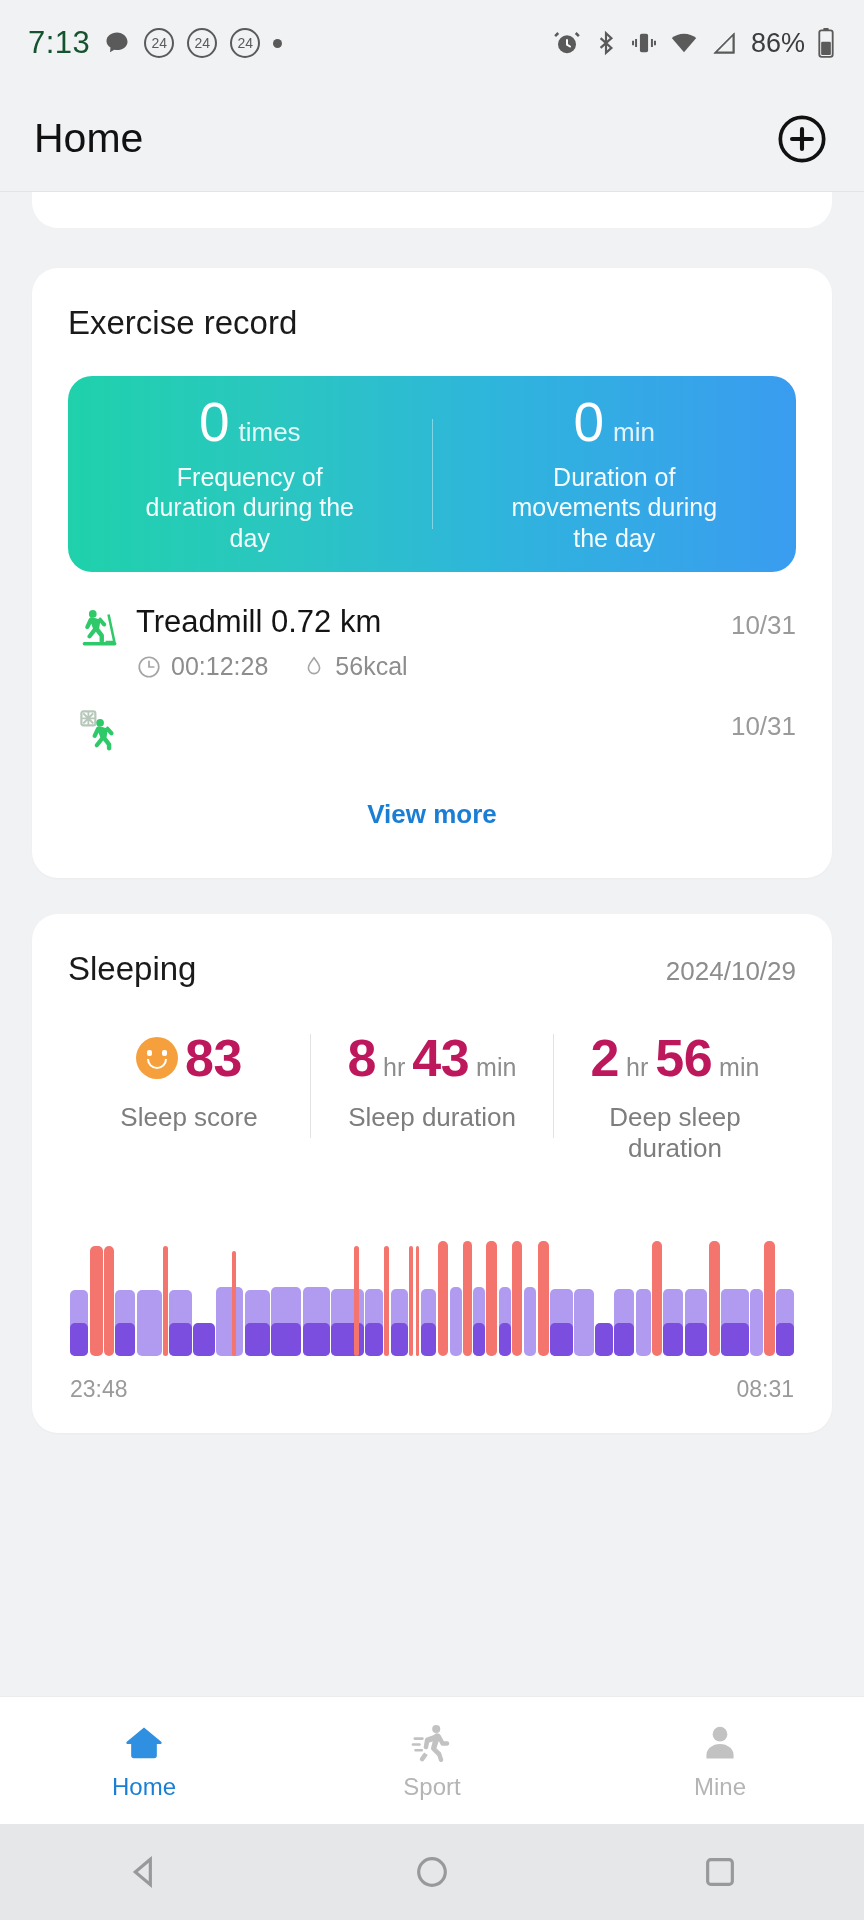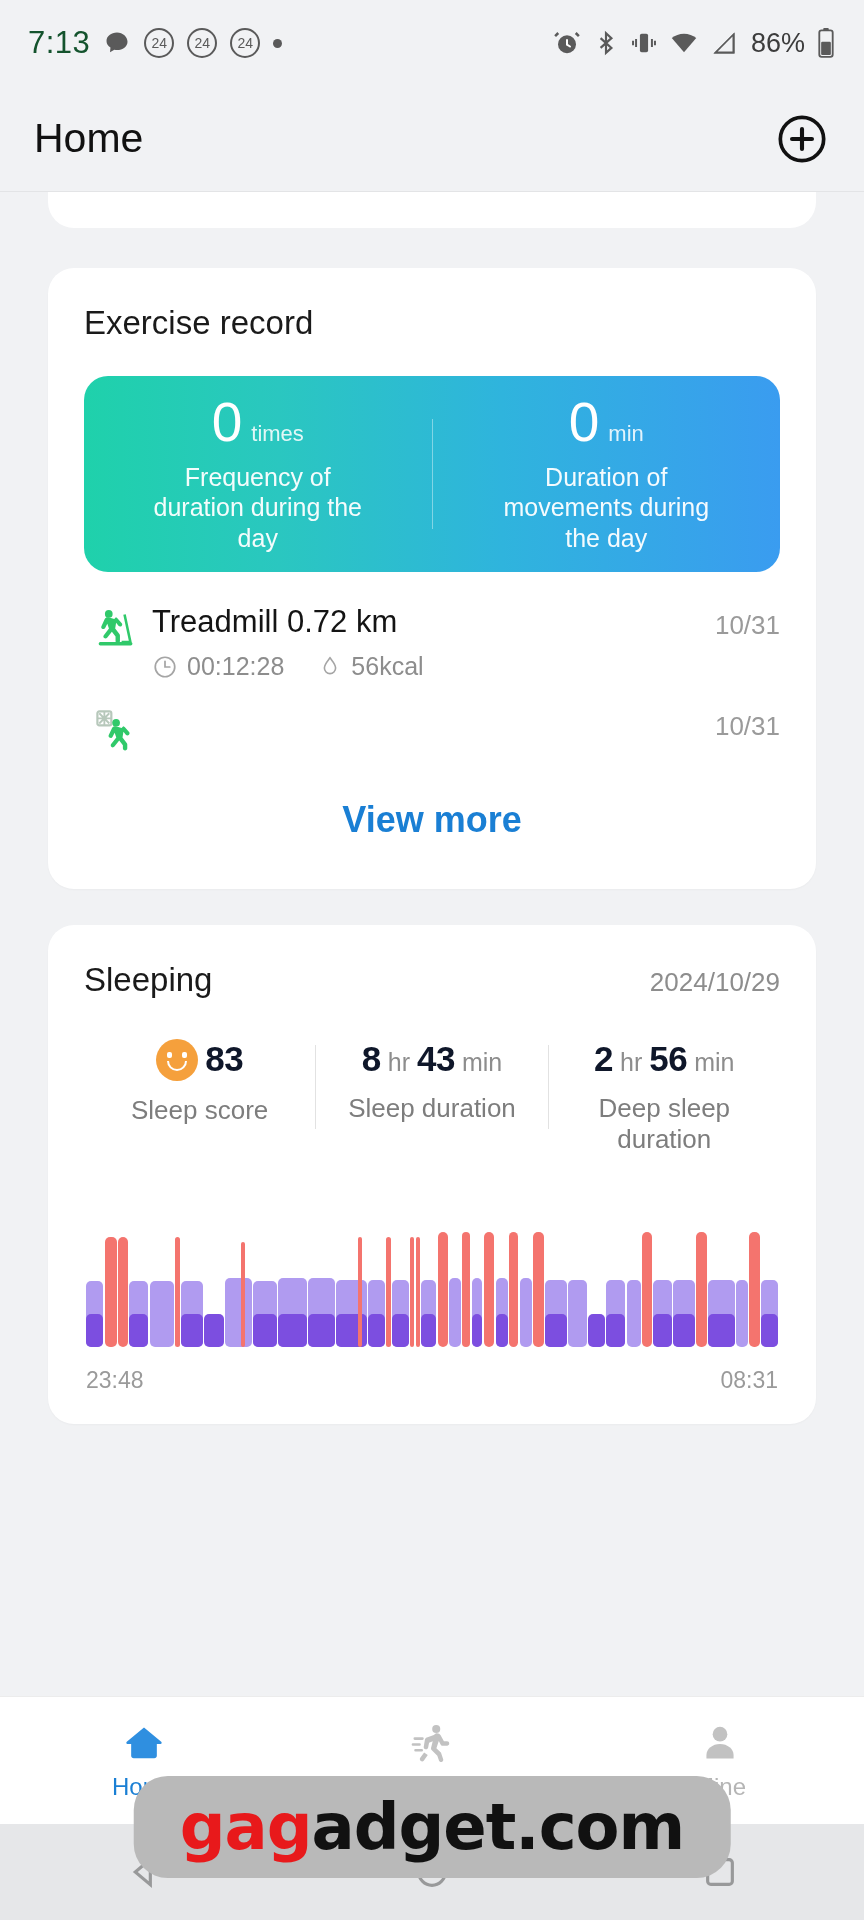"Exercise record" .body { padding: 0 48px -> 0 32px }
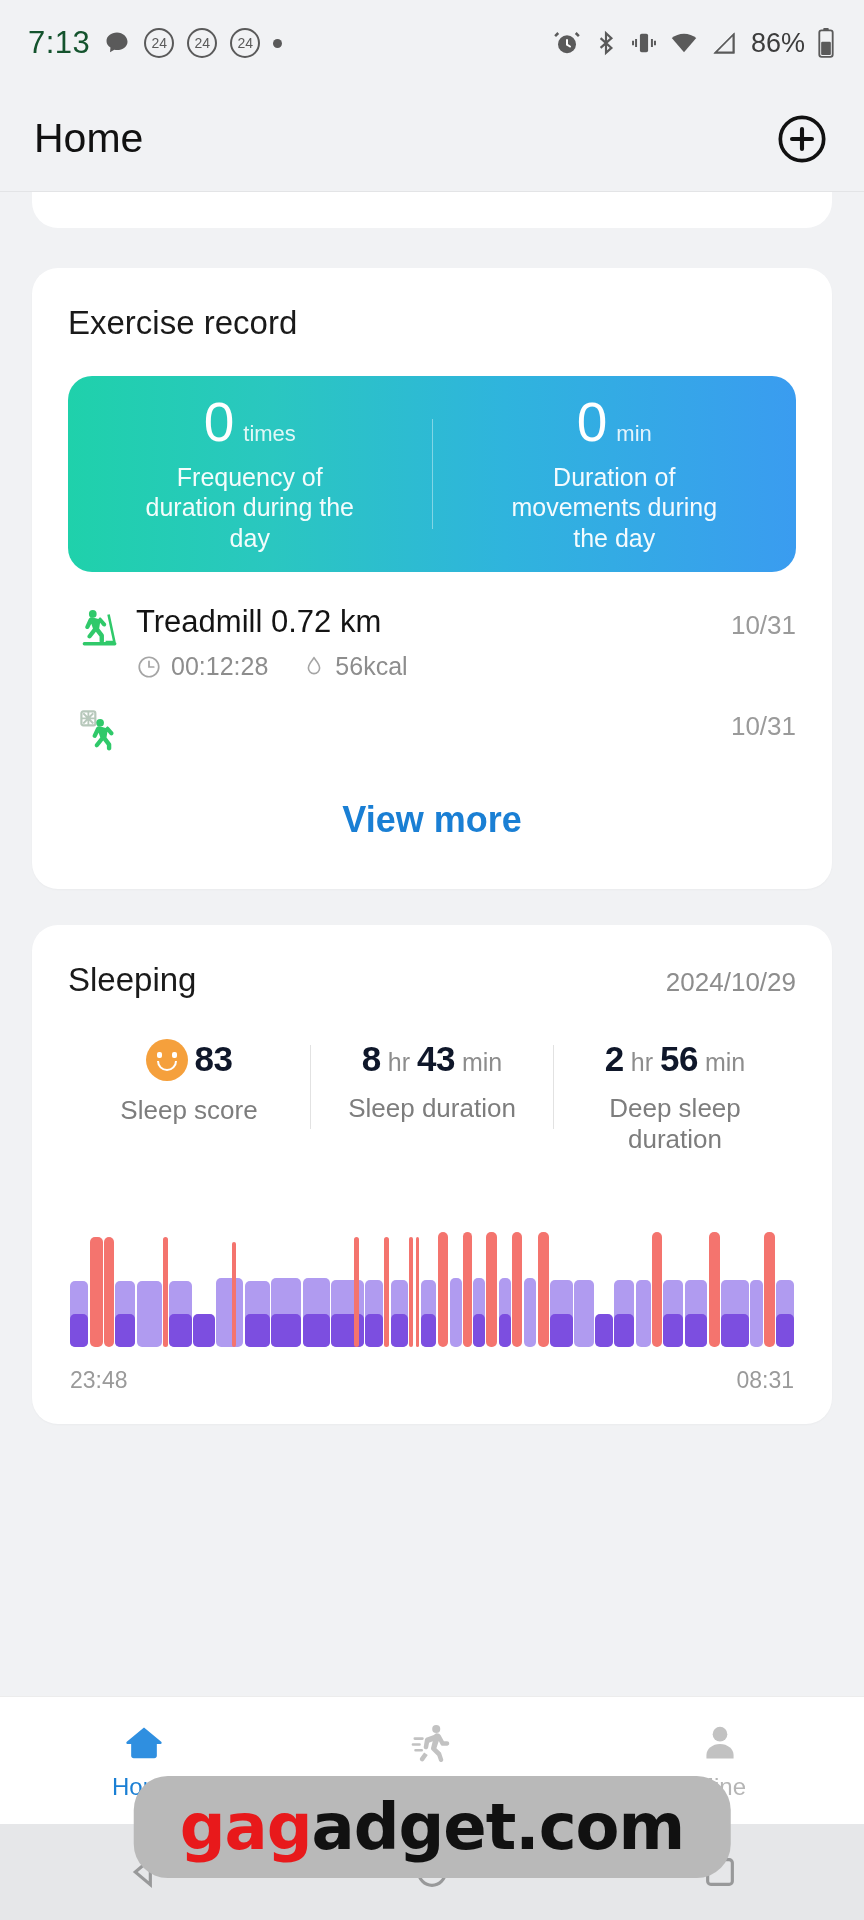"times" .banner-unit { font-size: 22px -> 26px }
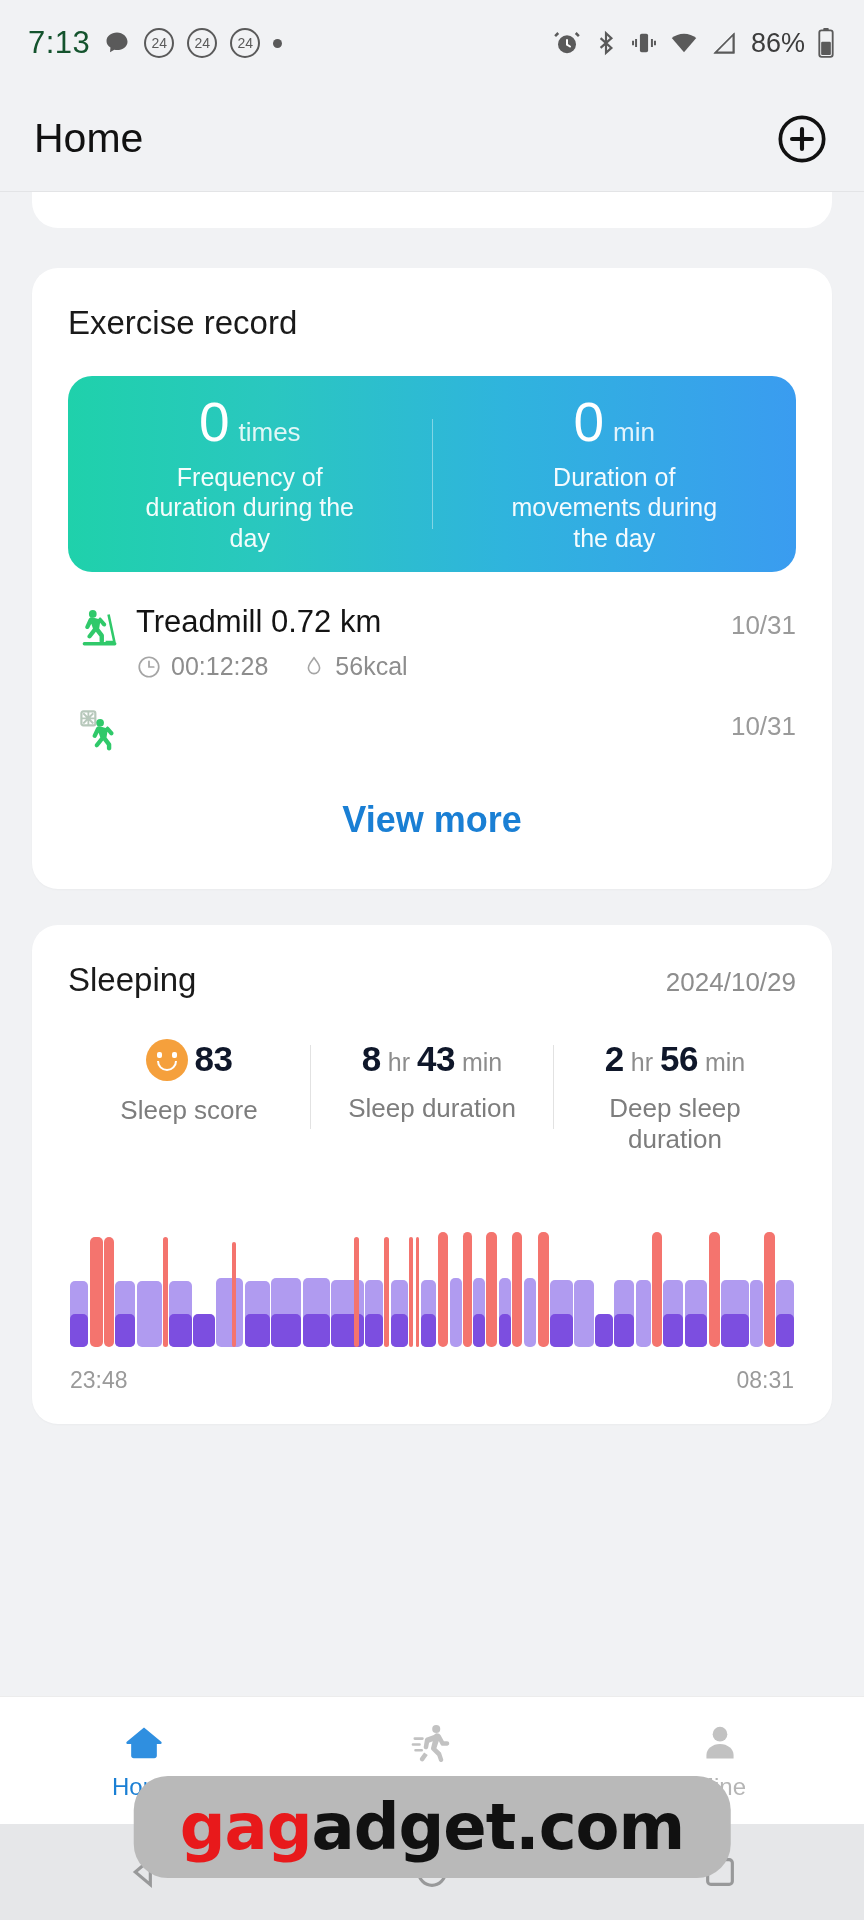"View more" .view-more span { font-size: 36px -> 26px }
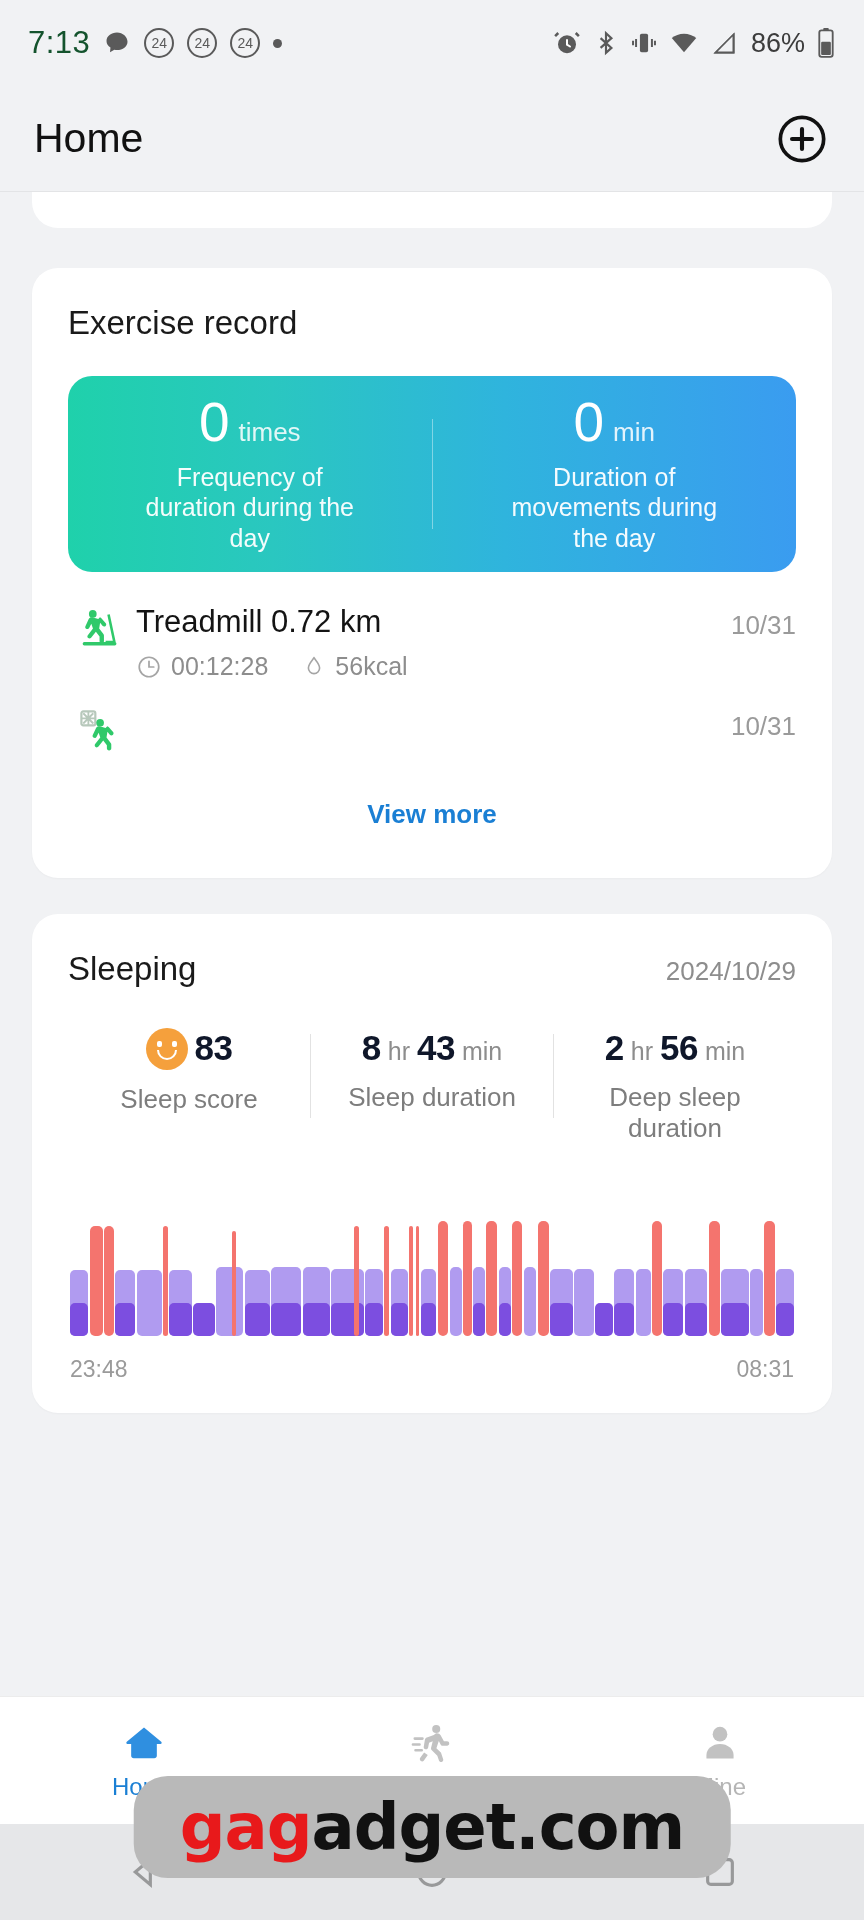"83" .sleep-num { color: #0f172a -> #be185d; font-size: 35px -> 52px }
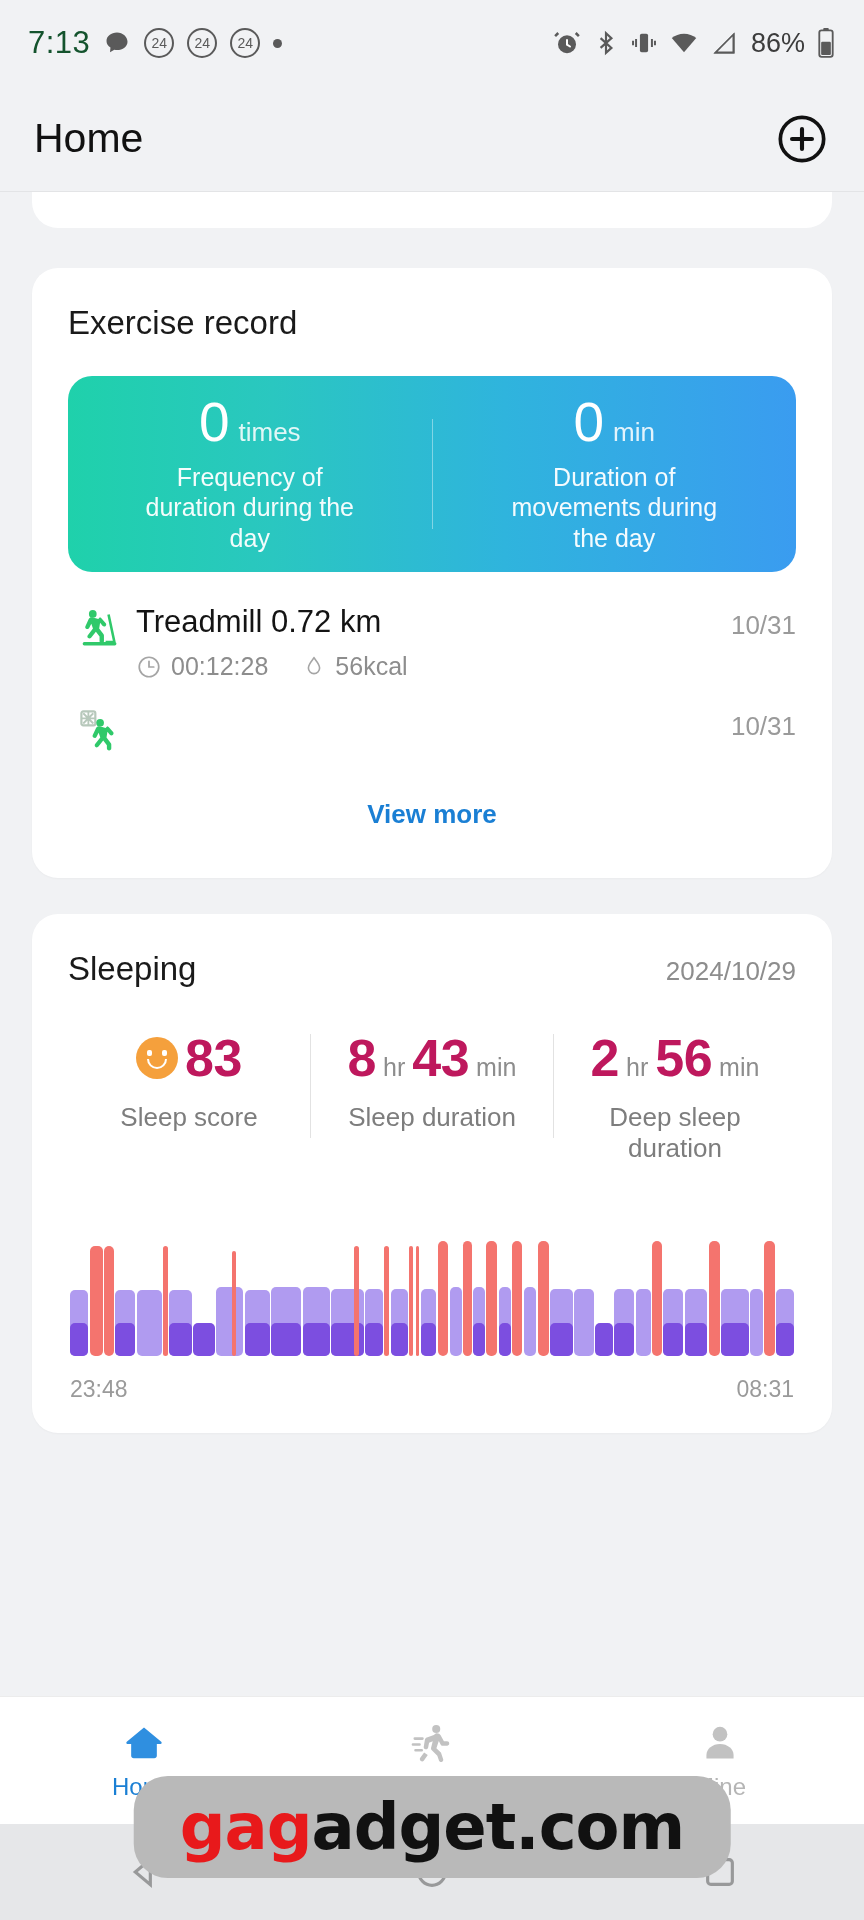"gag" div.watermark { html: <div> <span>gag</span> <span>adget.com</span> </div> -> none }
